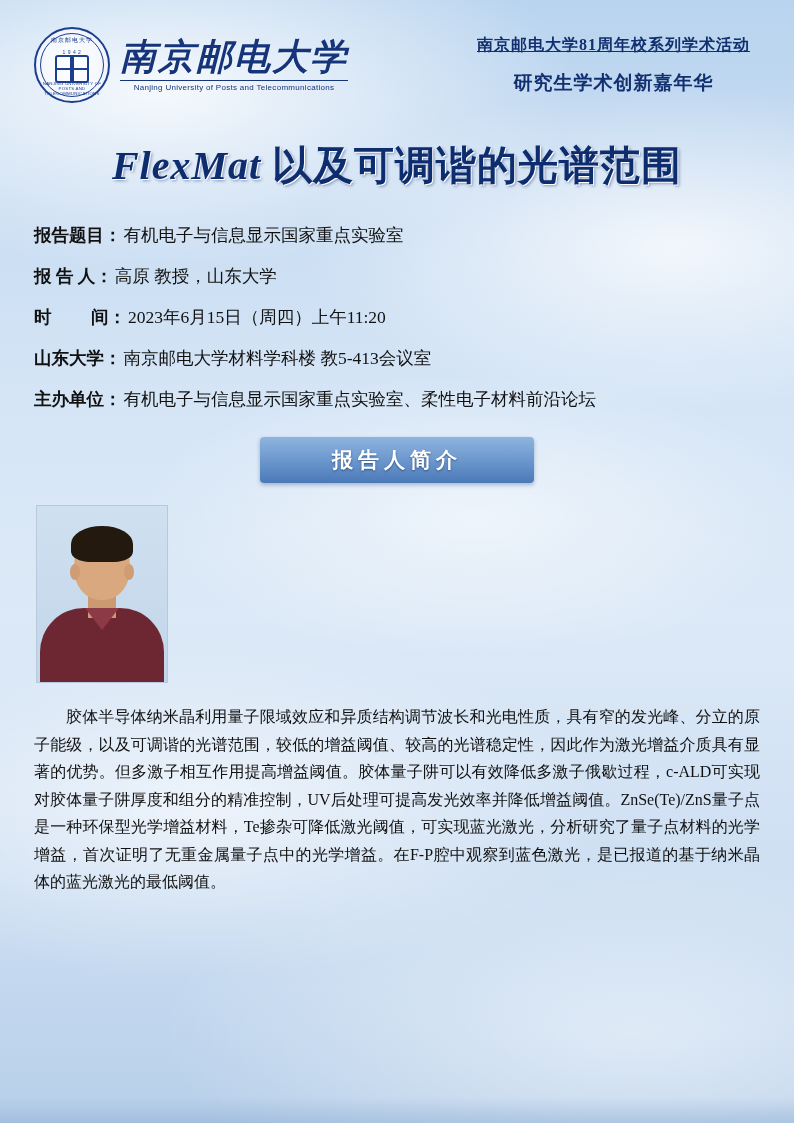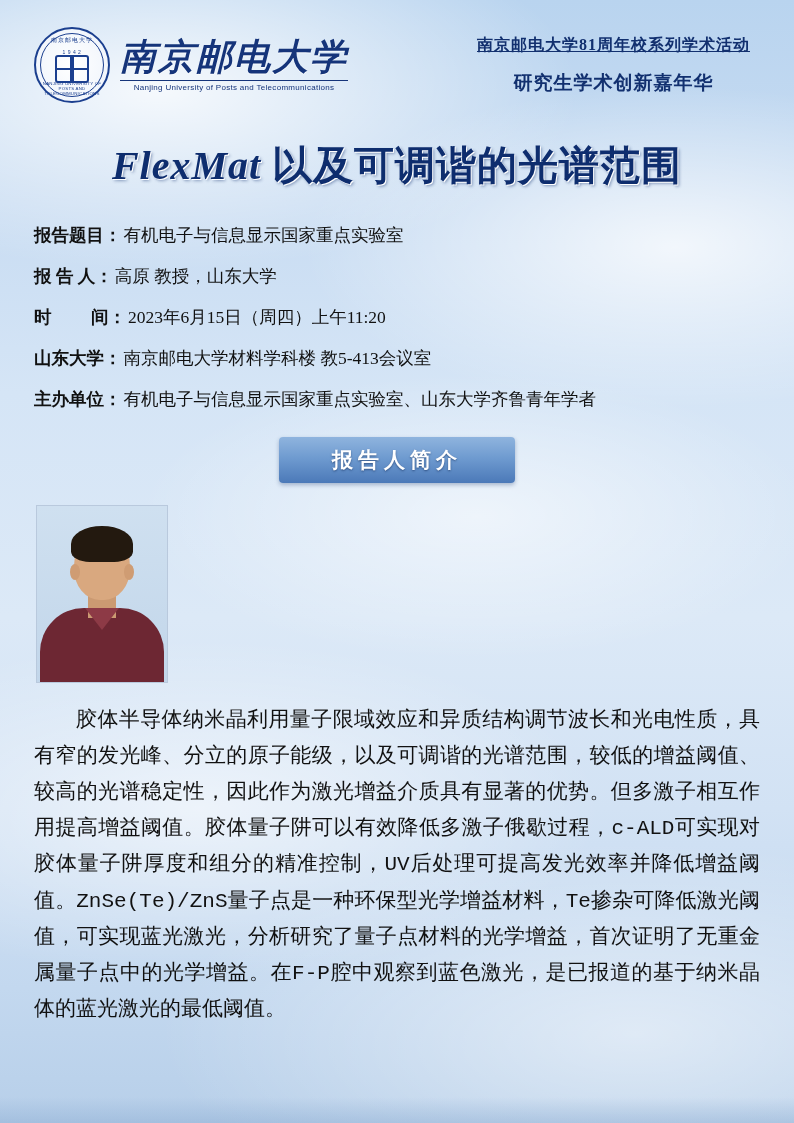"有机电子与信息显示国家重点实验室、山东大学齐鲁青年学者" span.info-value { text: 山东大学齐鲁青年学者 -> 柔性电子材料前沿论坛 }
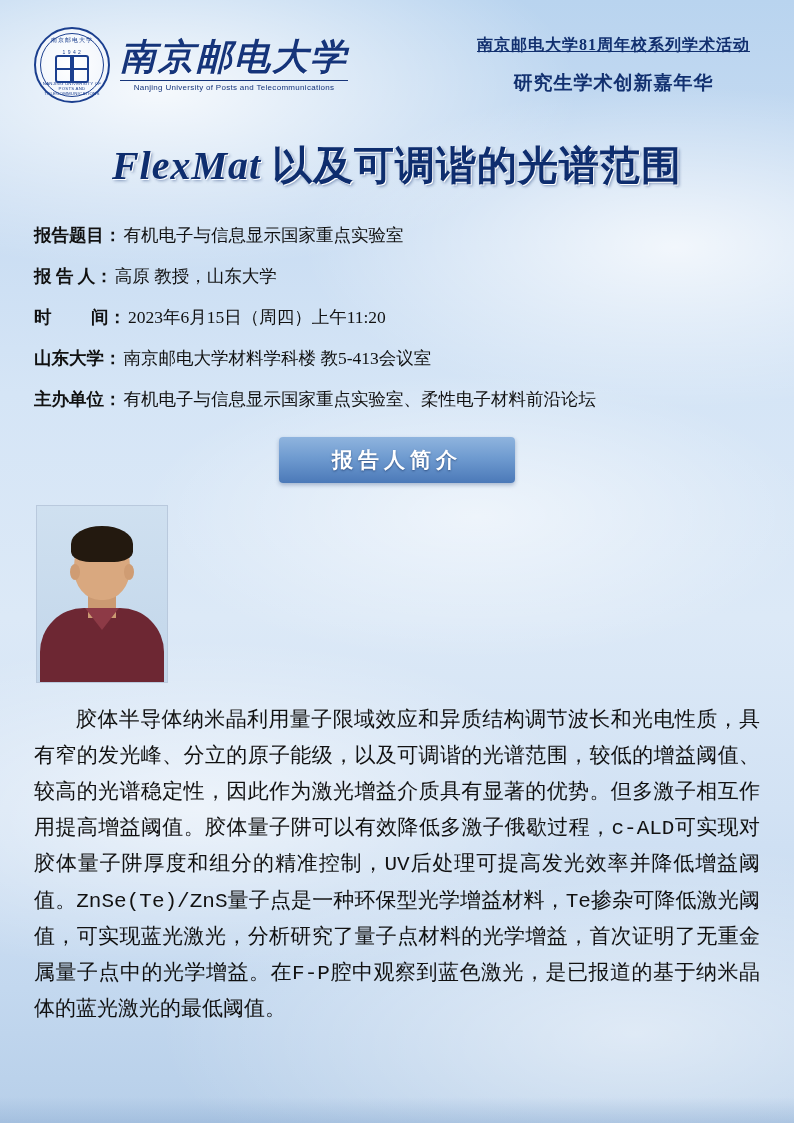"报告人简介" .banner { width: 236px -> 274px }
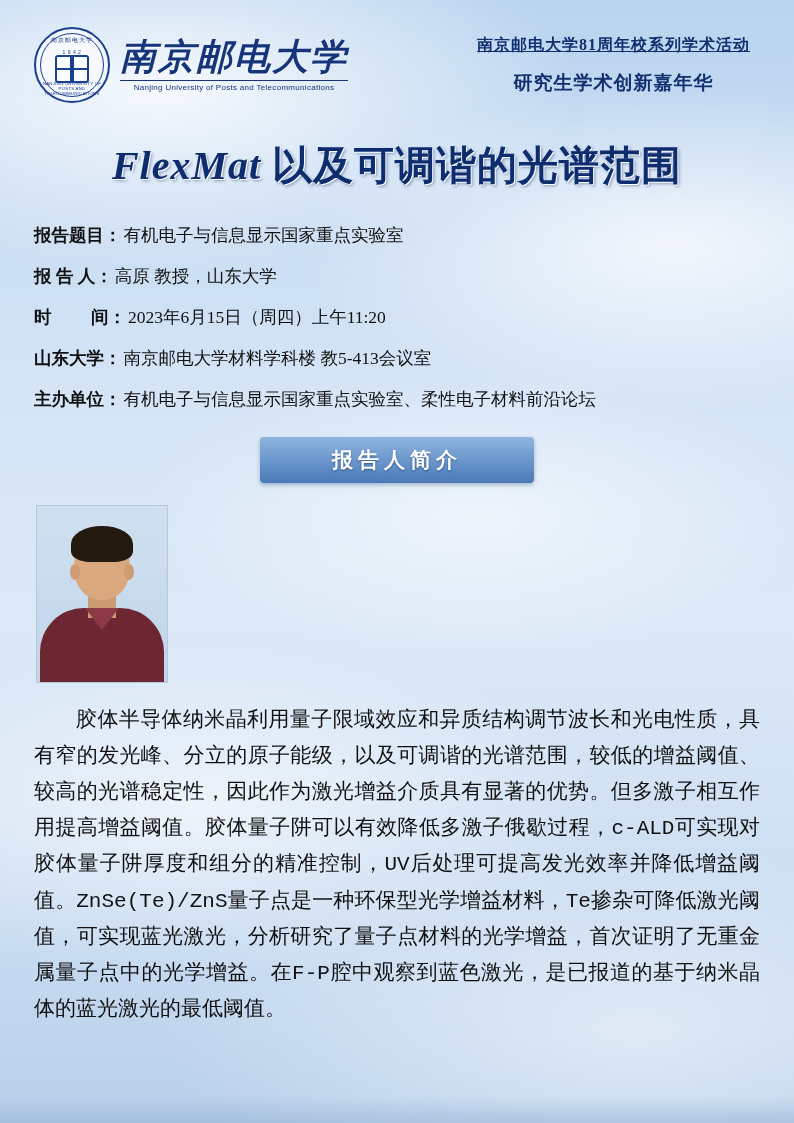"胶体半导体纳米晶利用量子限域效应和异质结构调节波长和光电性质，具有窄的发光峰、分" .abstract { font-family: Liberation Mono, monospace -> Liberation Serif, serif; font-size: 21px -> 16px }
